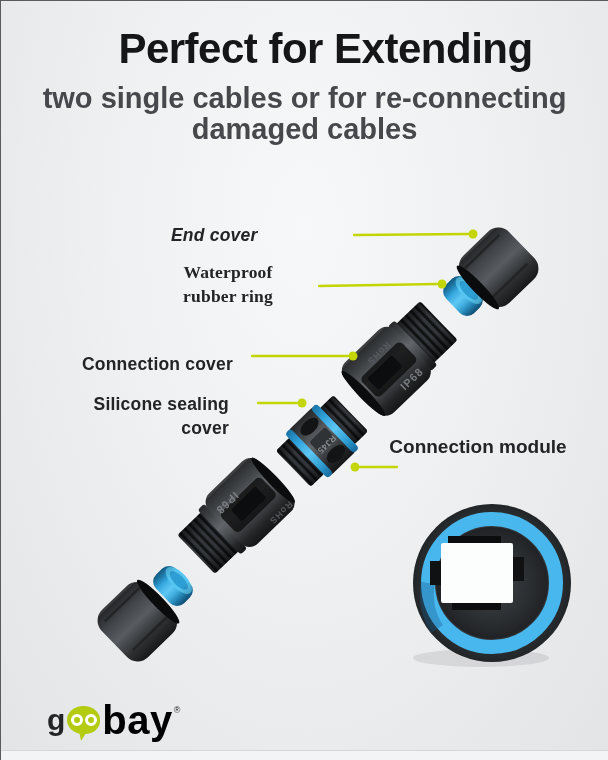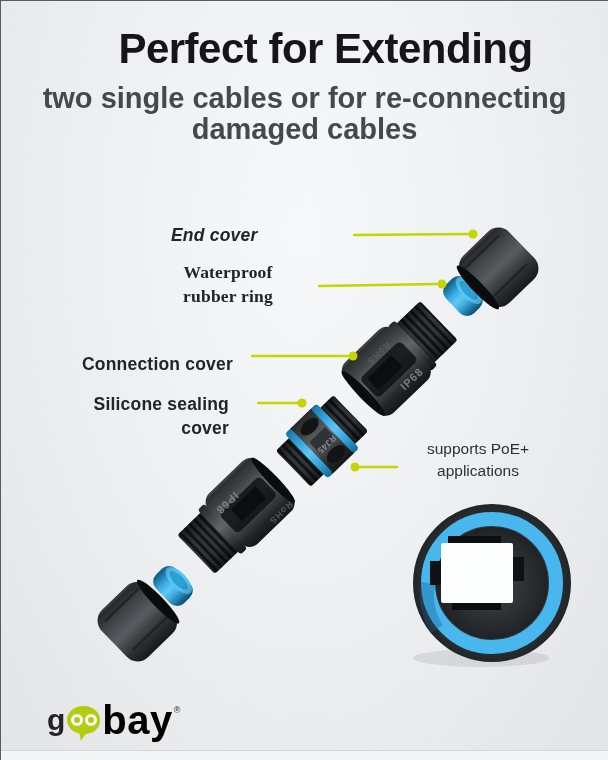"Connection module" div.module-title { html: none -> <div>Connection module</div> }
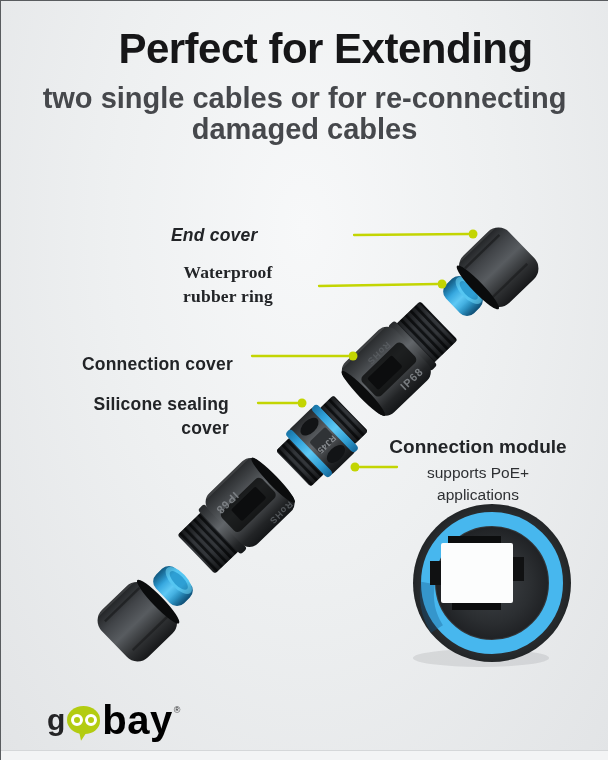"supports PoE+" div.module-sub { html: <div>supports PoE+ applications</div> -> none }
